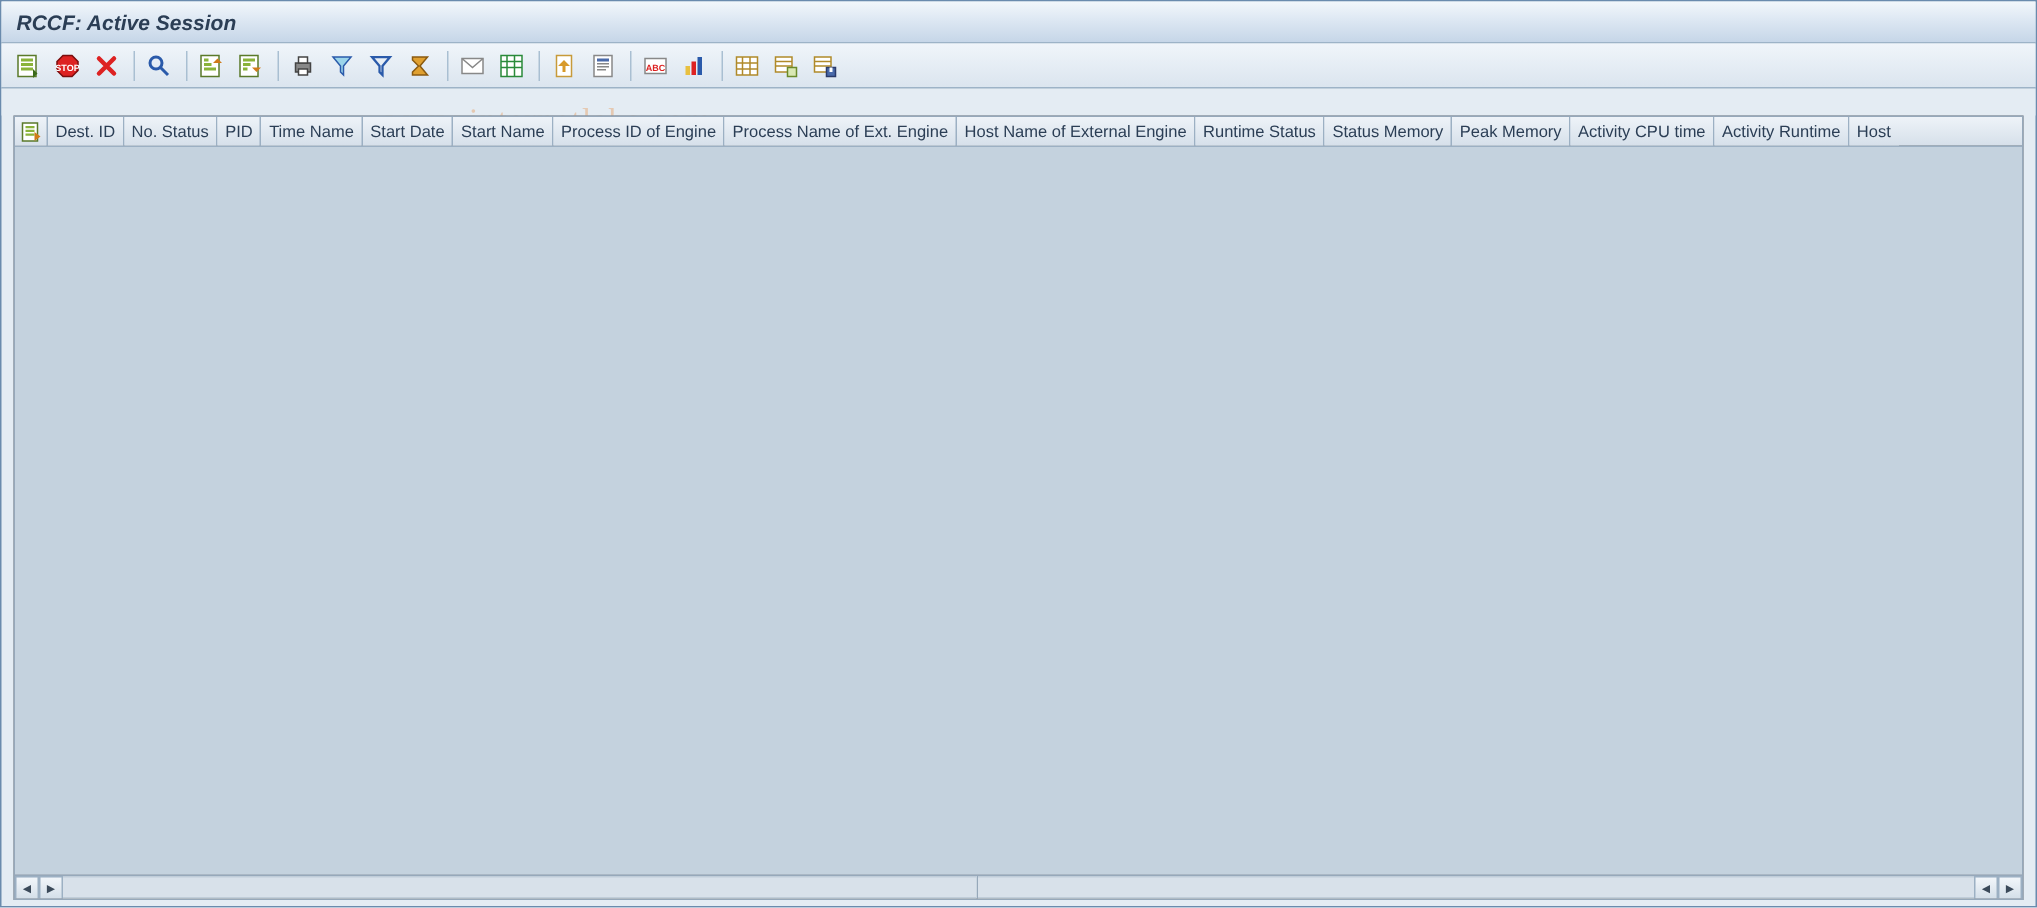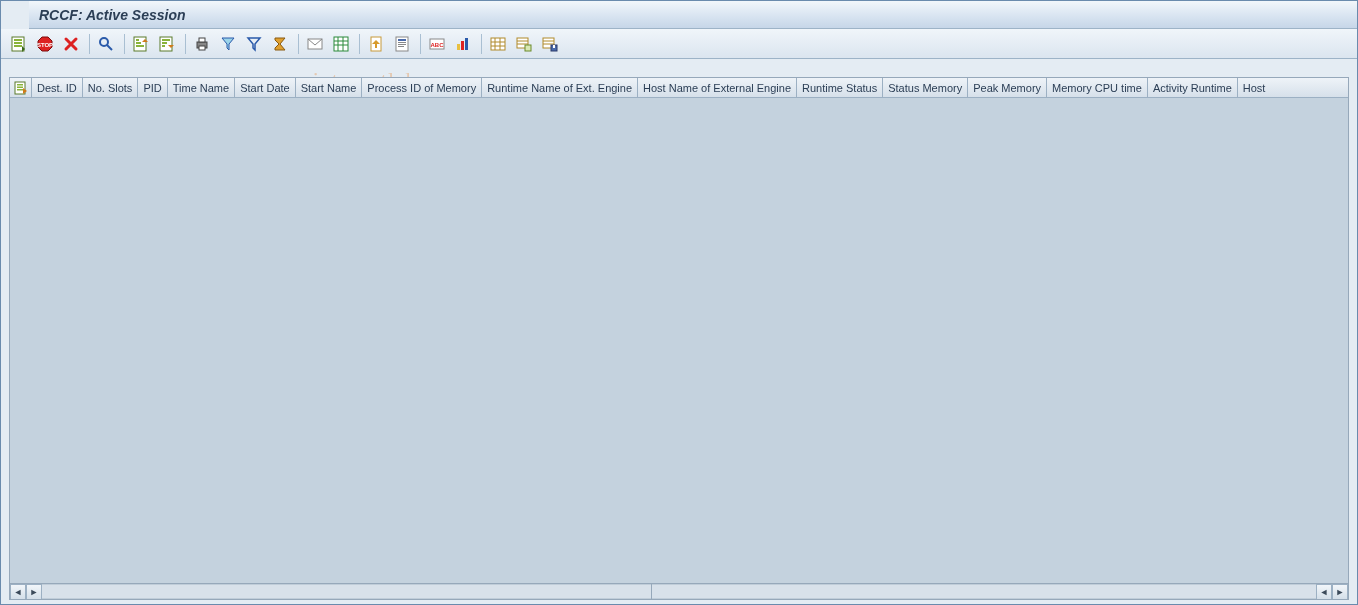"RCCF: Active Session" .titlebar { margin-left: 28px -> none }
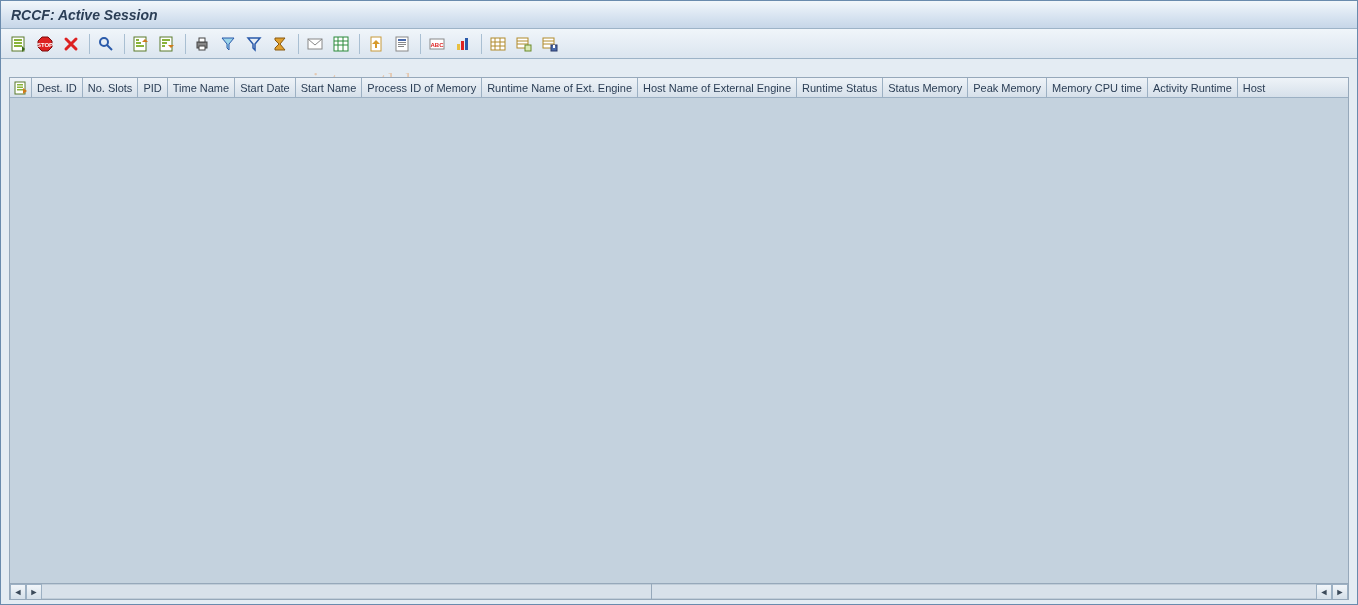"No. Slots" span { text: Slots -> Status }
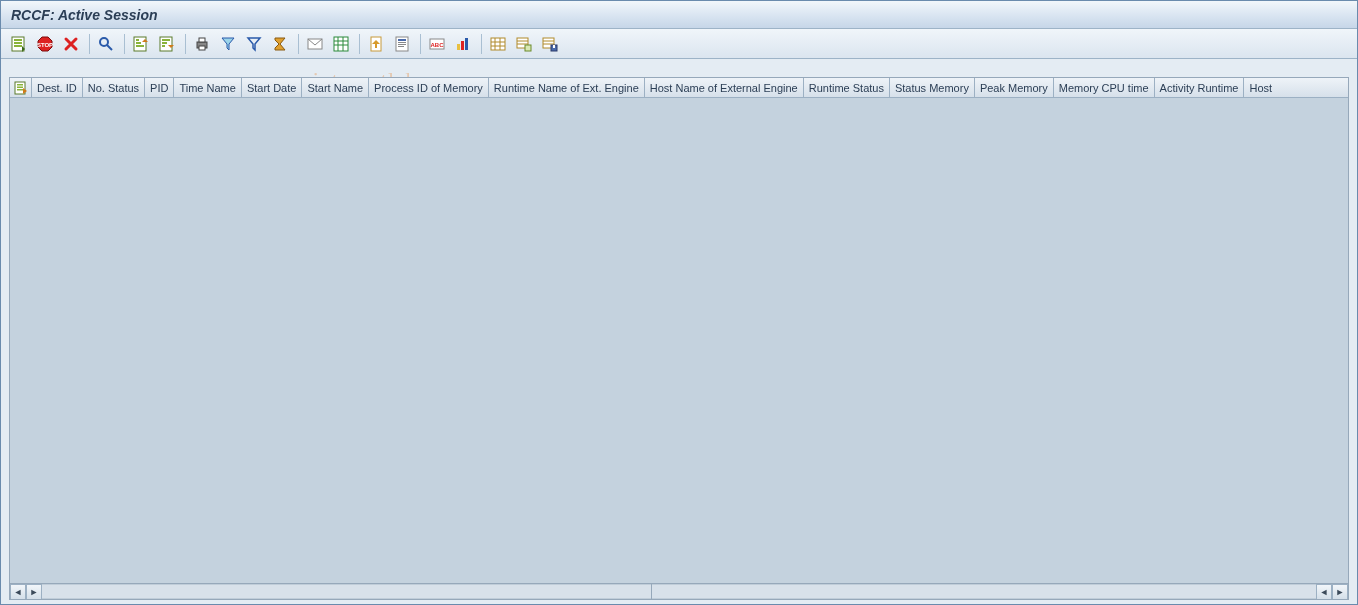"Process ID of Memory" span { text: Memory -> Engine }
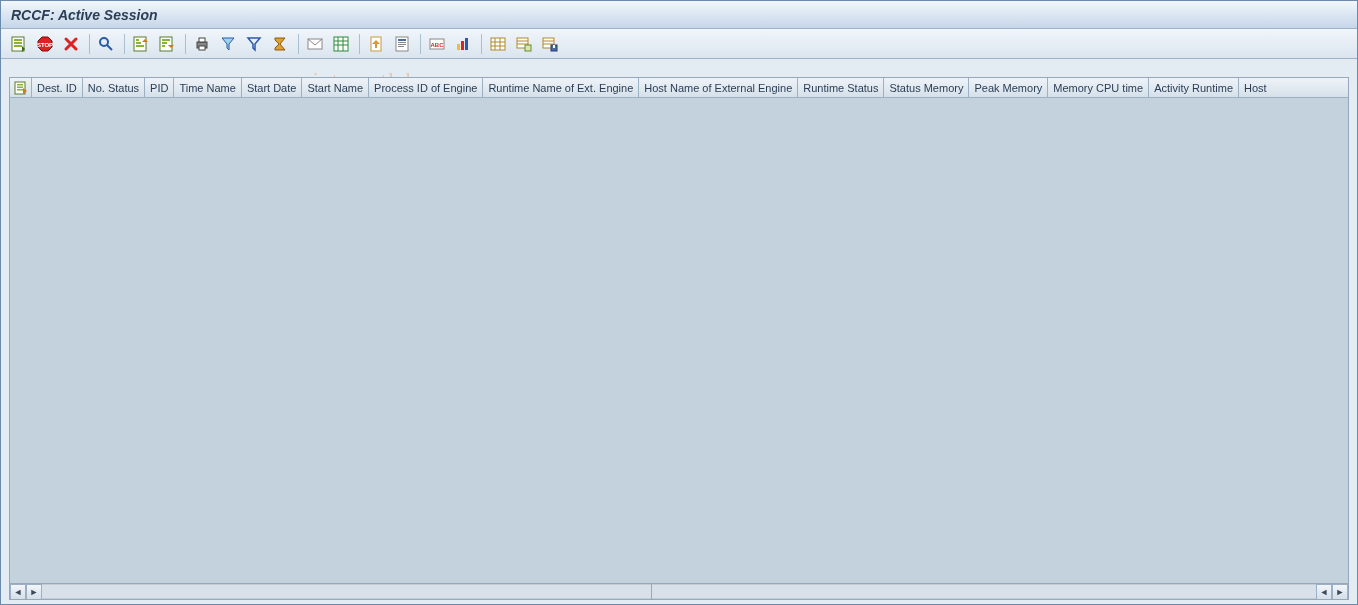"Runtime Name of Ext. Engine" span { text: Runtime -> Process }
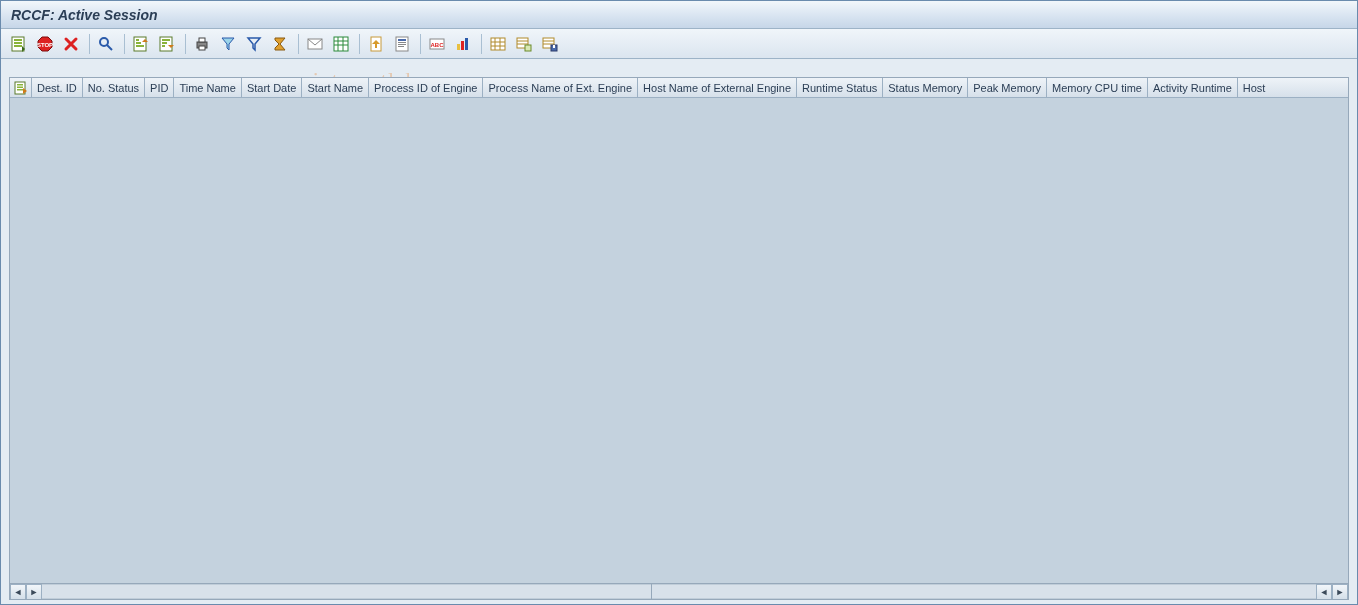"Memory CPU time" span { text: Memory -> Activity }
